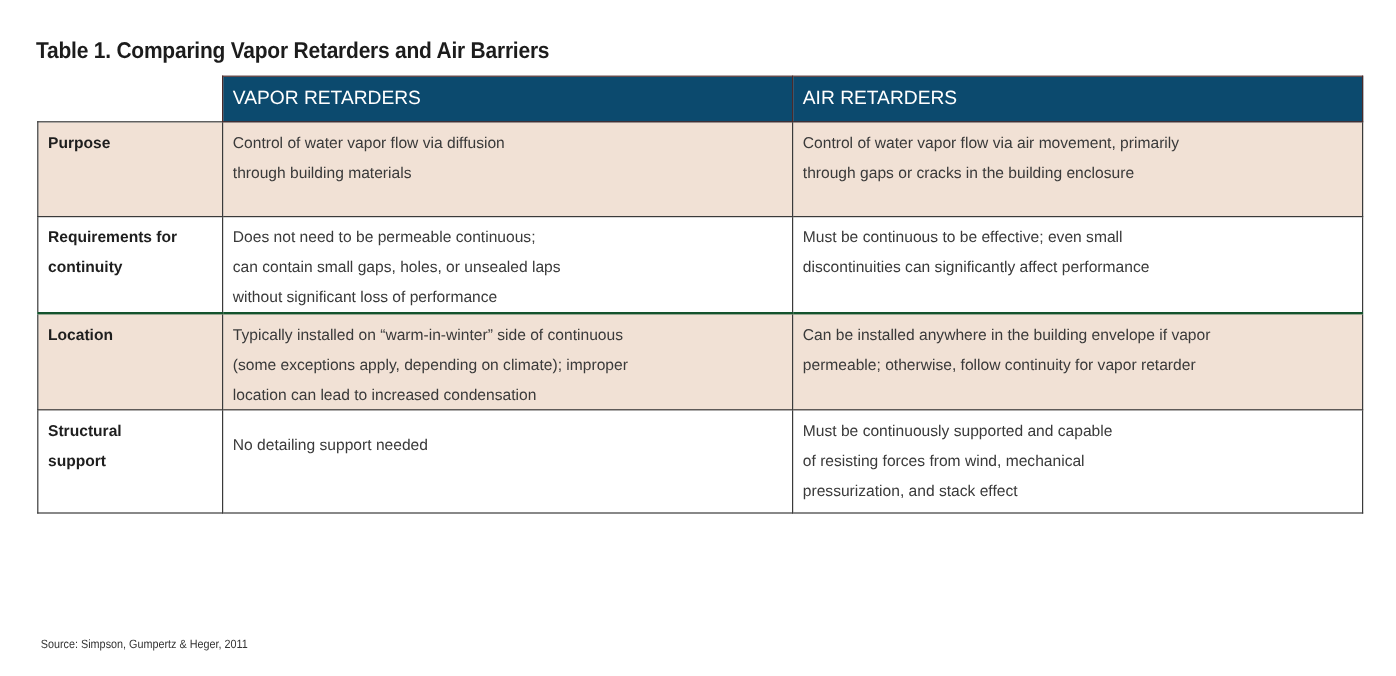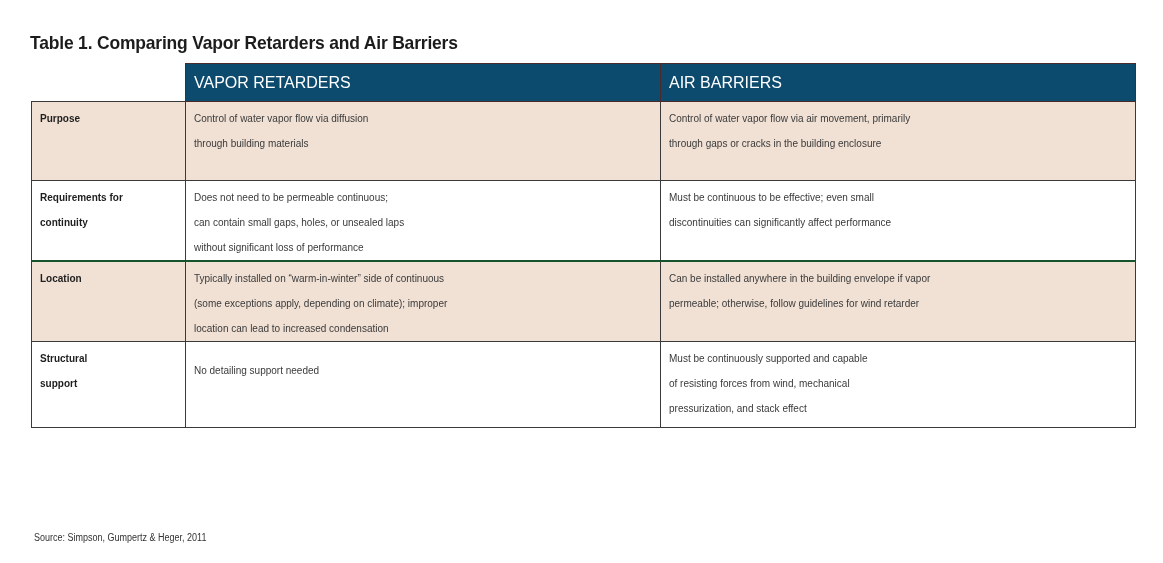"AIR BARRIERS" th { text: BARRIERS -> RETARDERS }
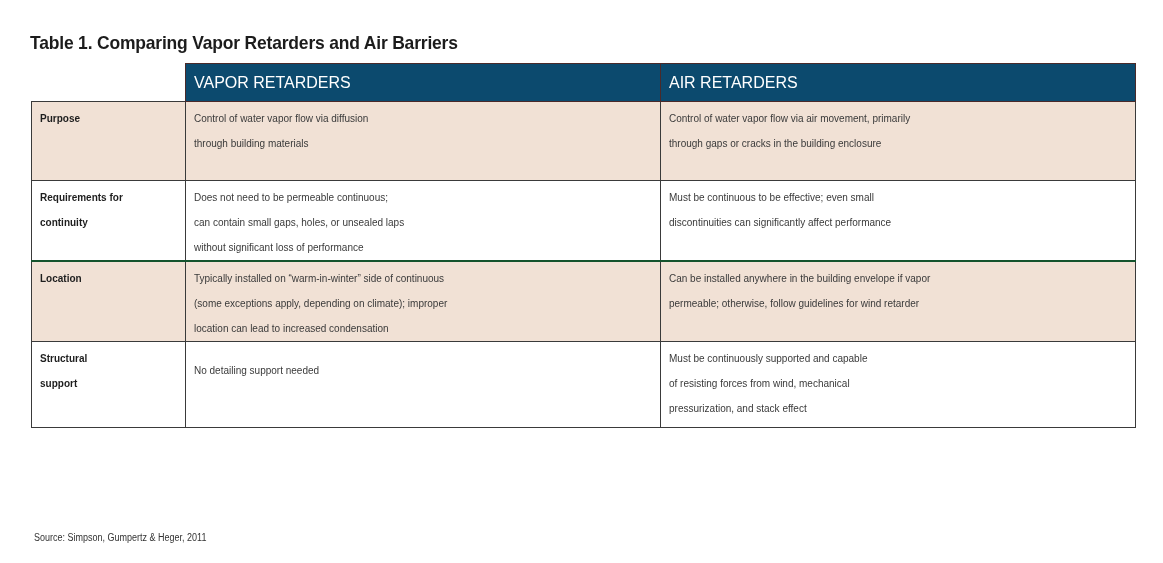"Purpose" td { font-size: 10px -> 13px }
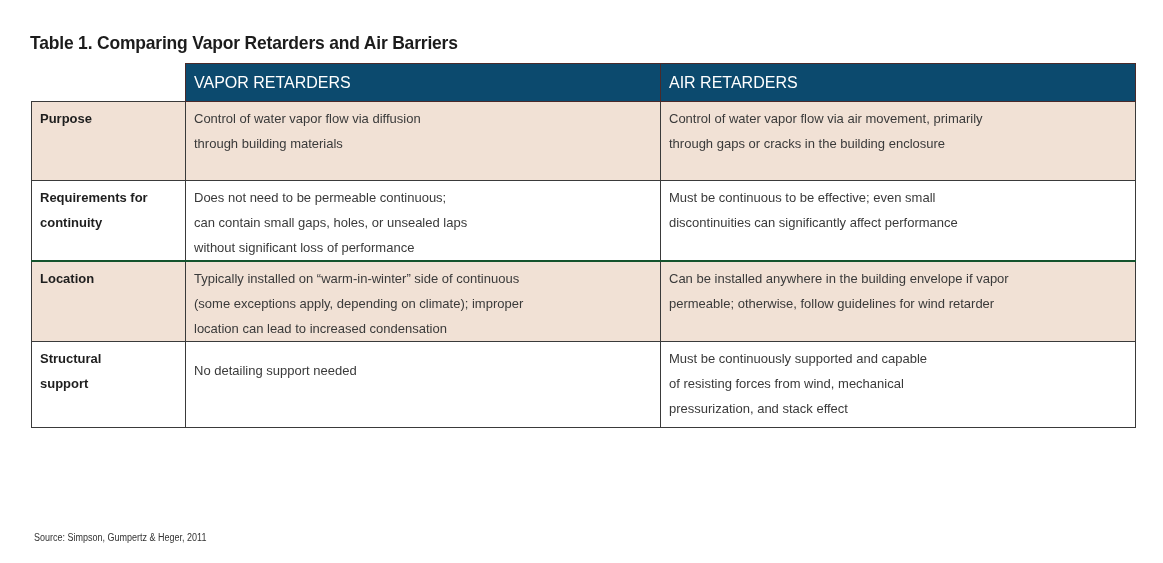"Can be installed anywhere in" td.ml { text: guidelines for wind -> continuity for vapor }
